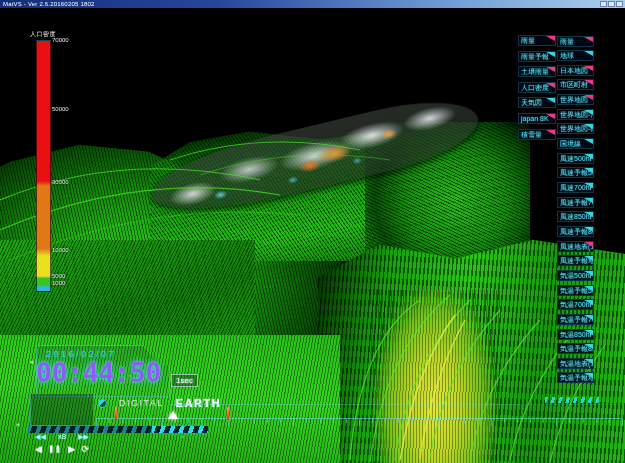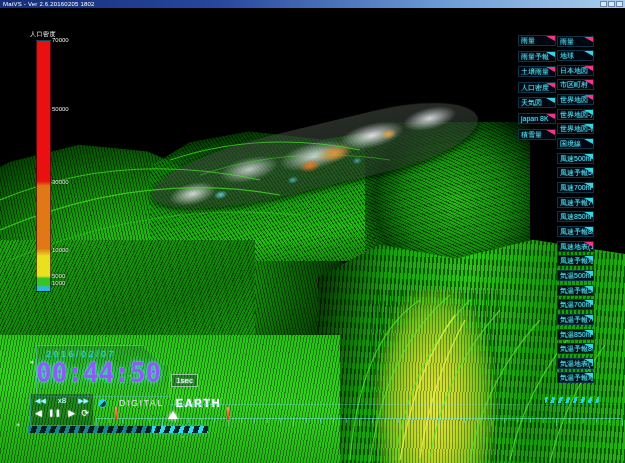"x8" #speed-row { margin-top: none -> 36px }
